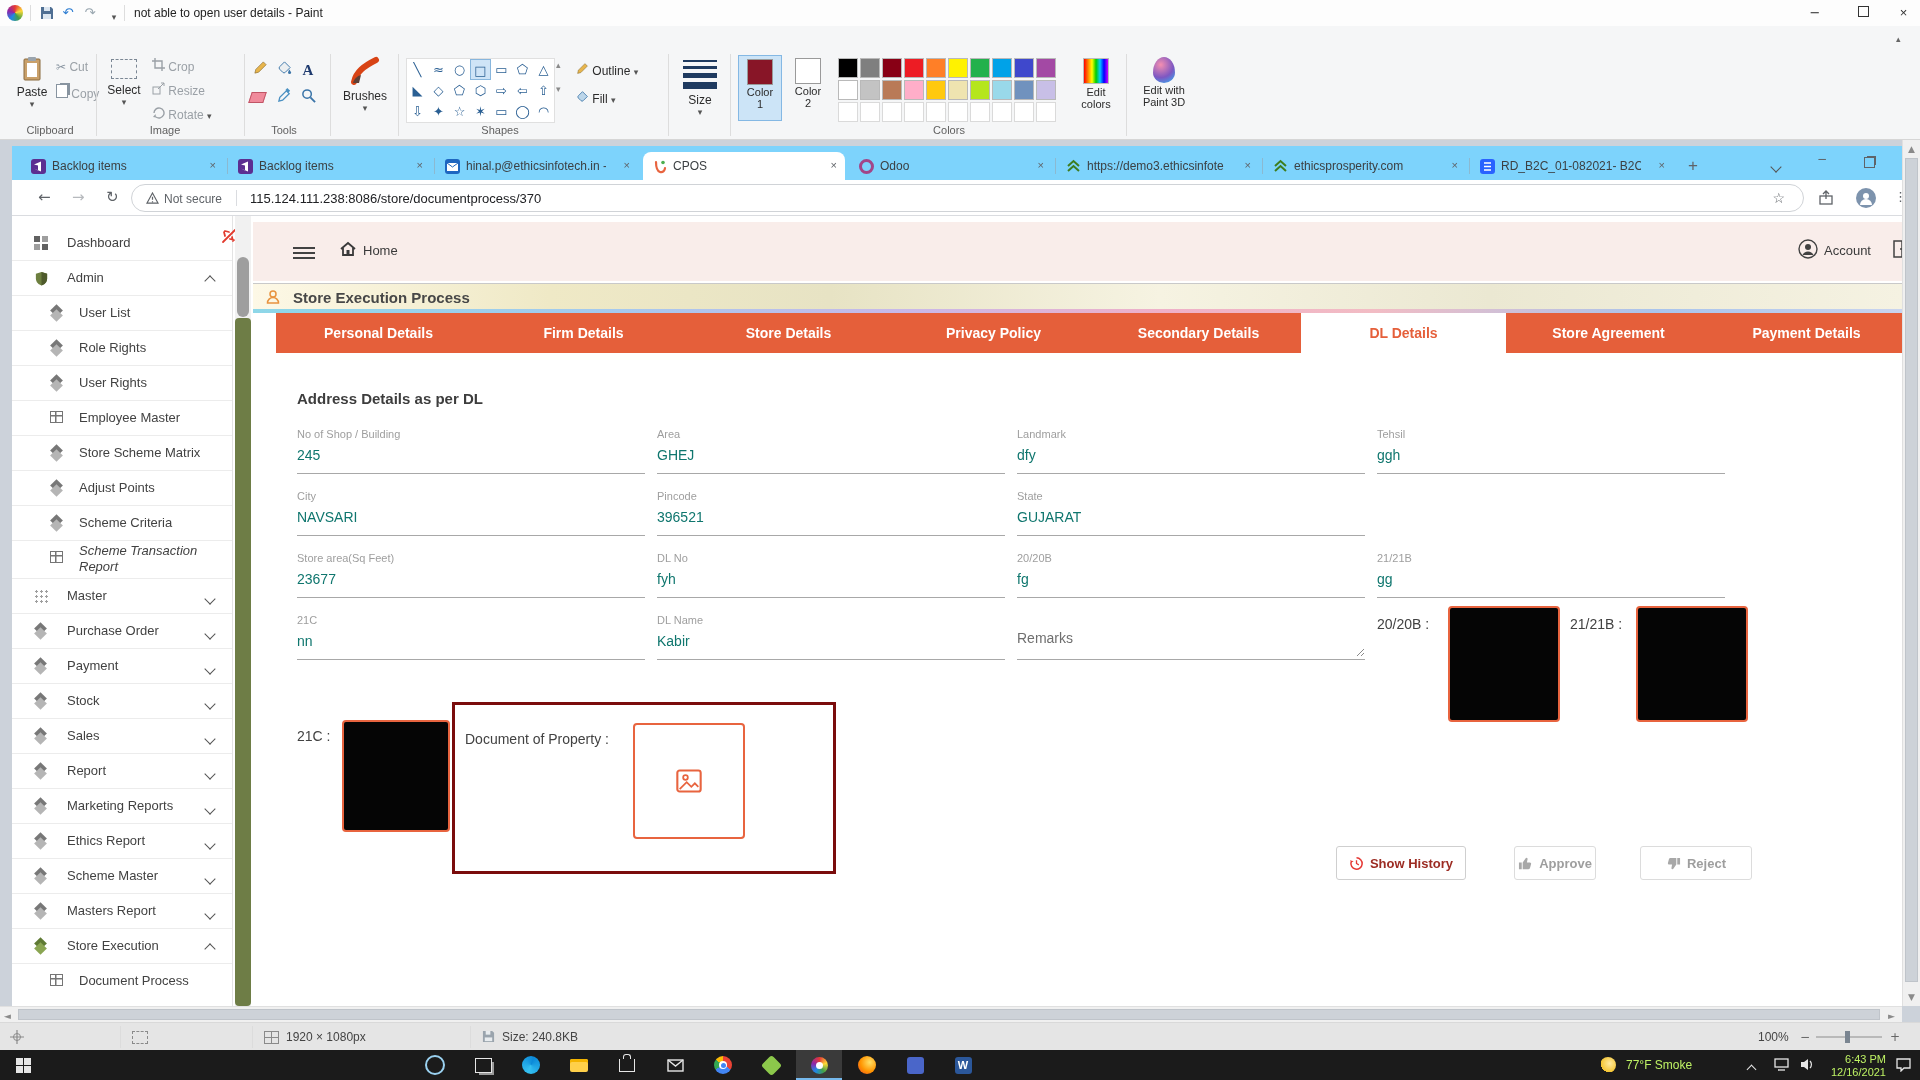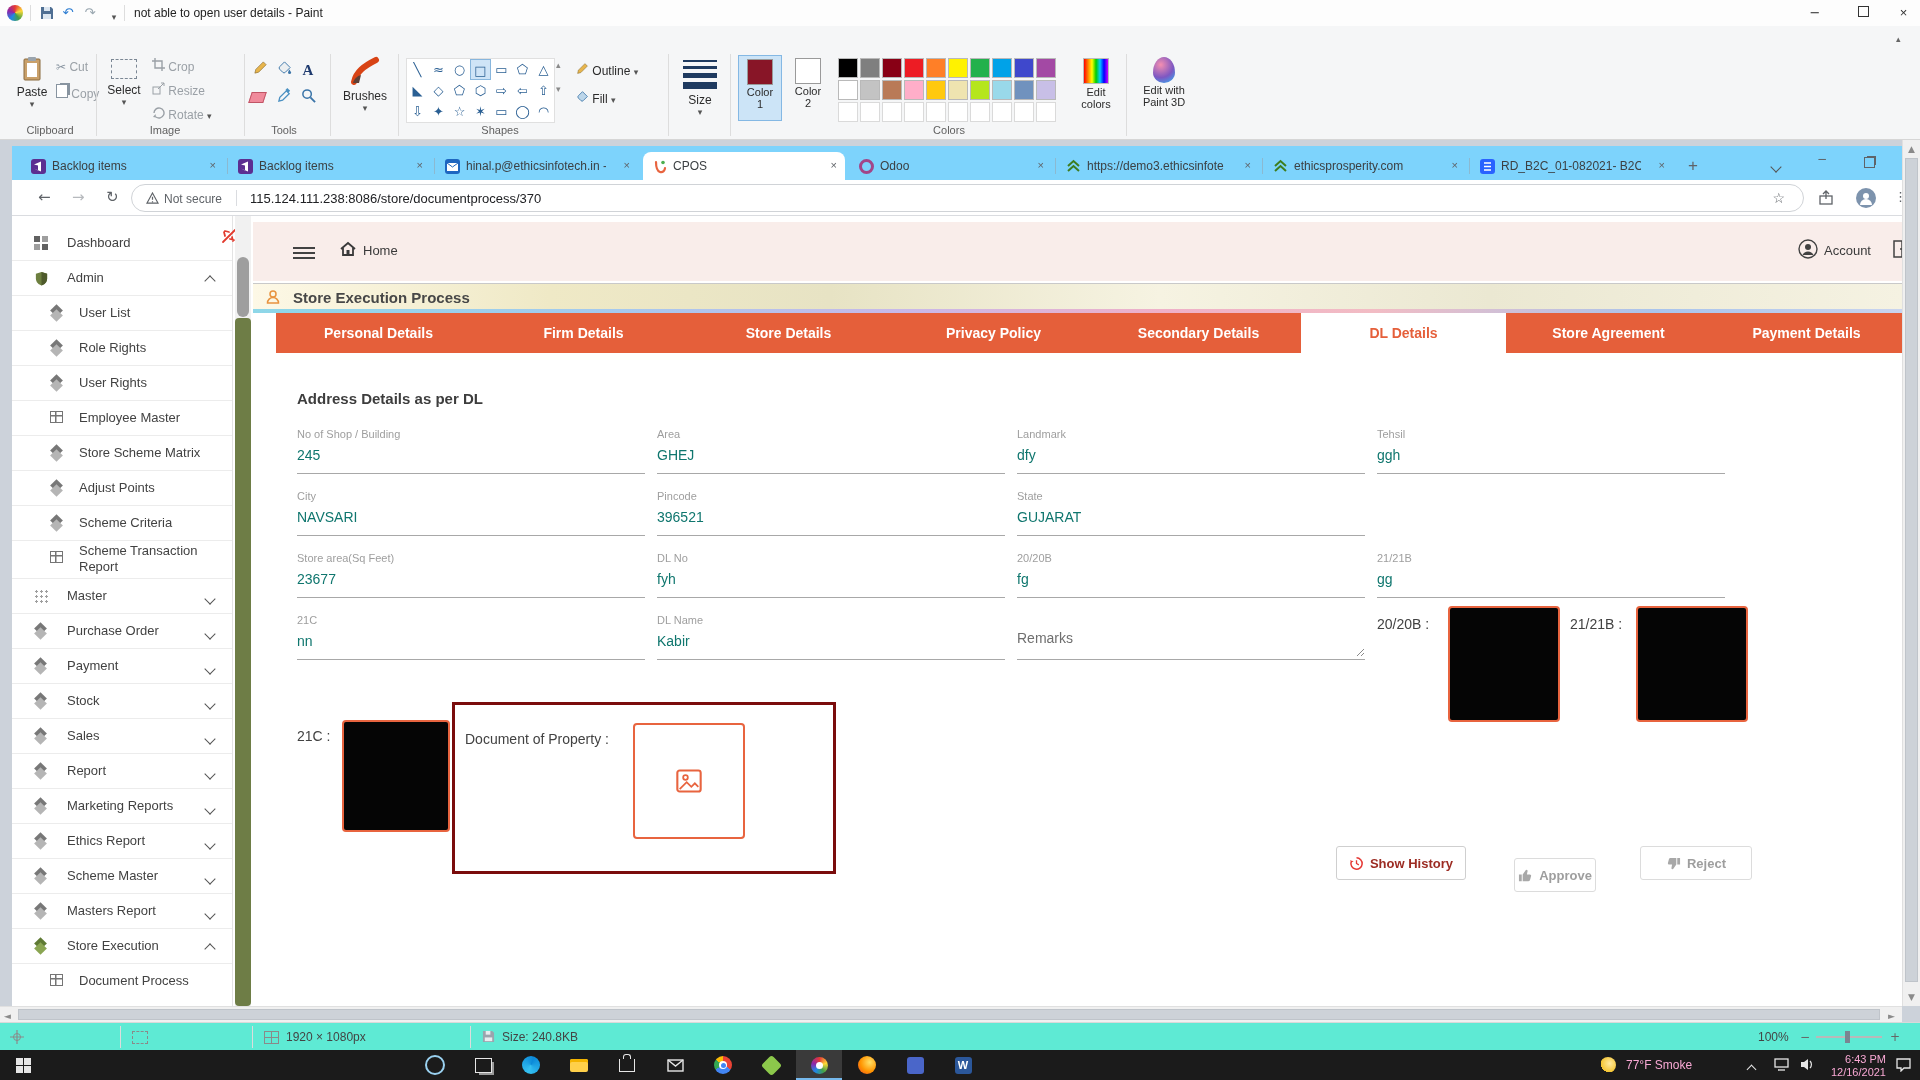"Scheme Transaction Report" div.sbi { font-style: none -> italic }
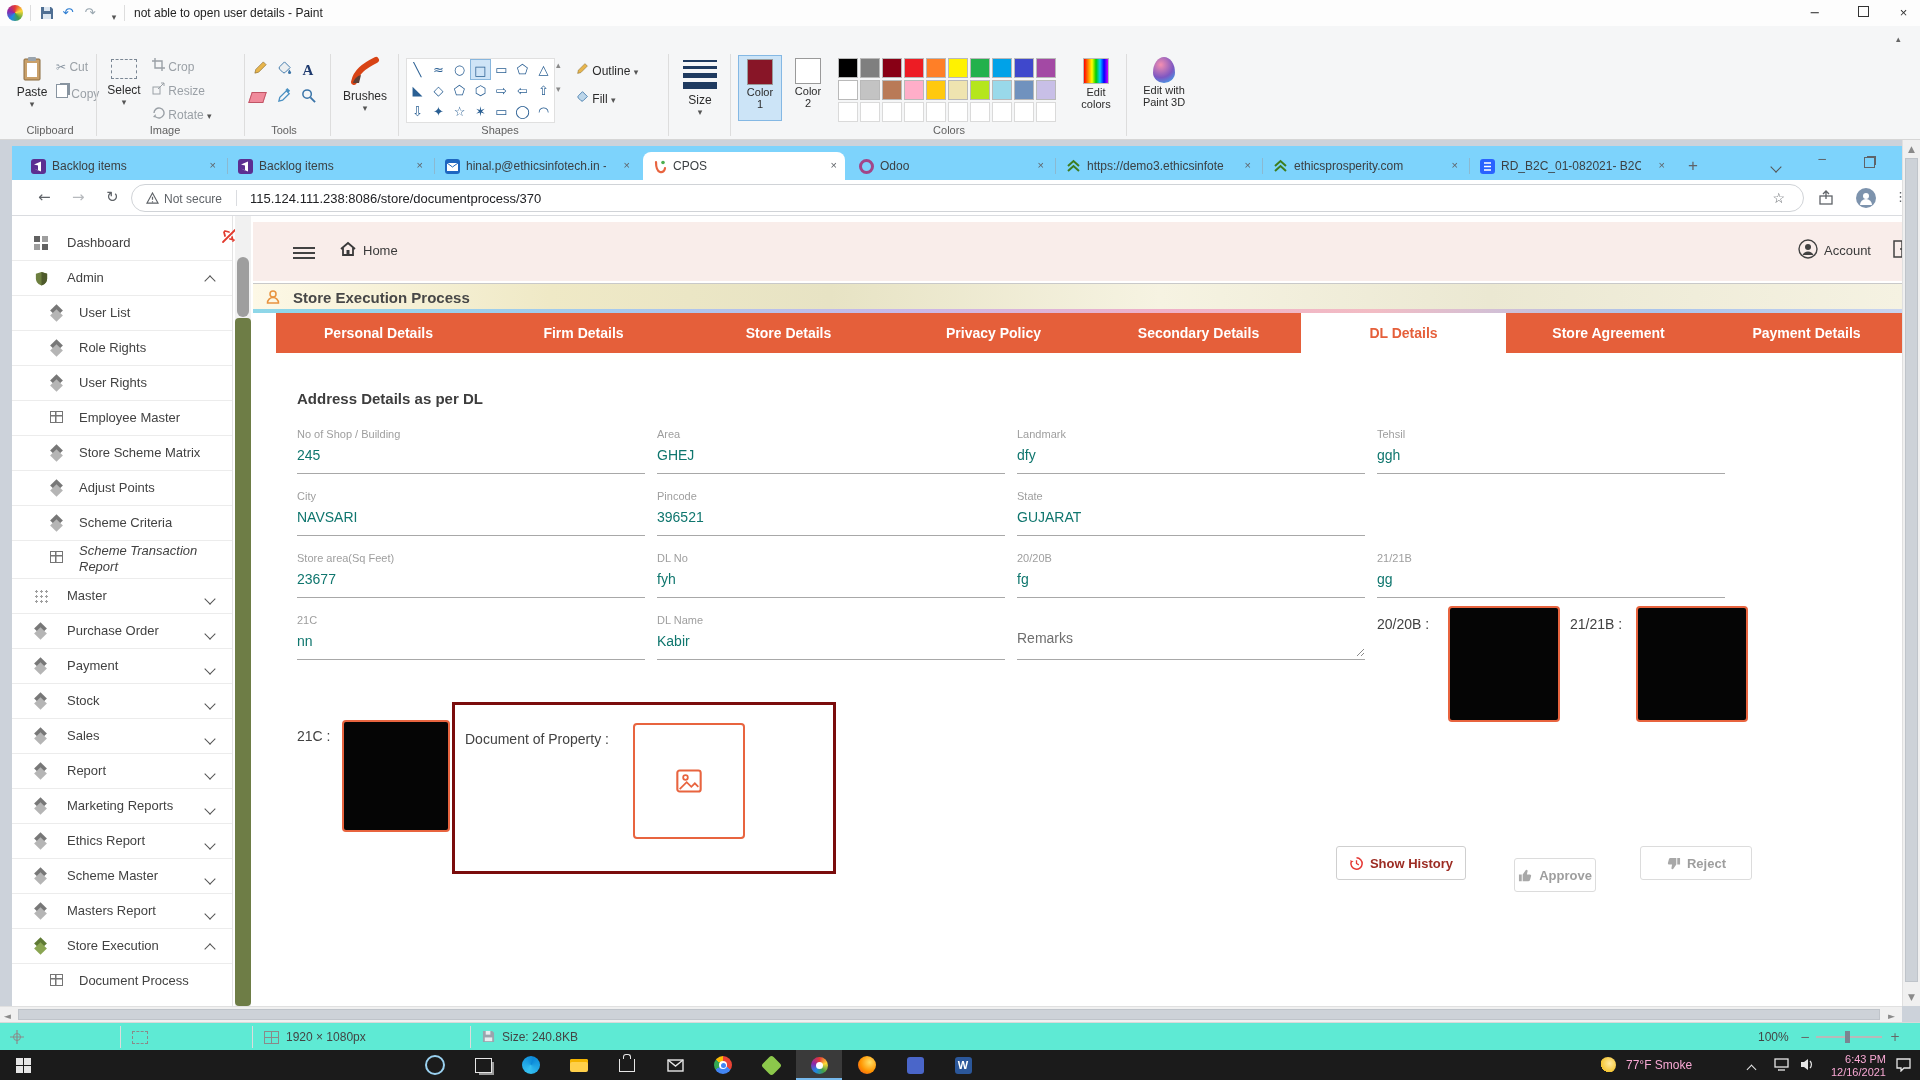"Approve" div.btn { margin-top: 12px -> none }
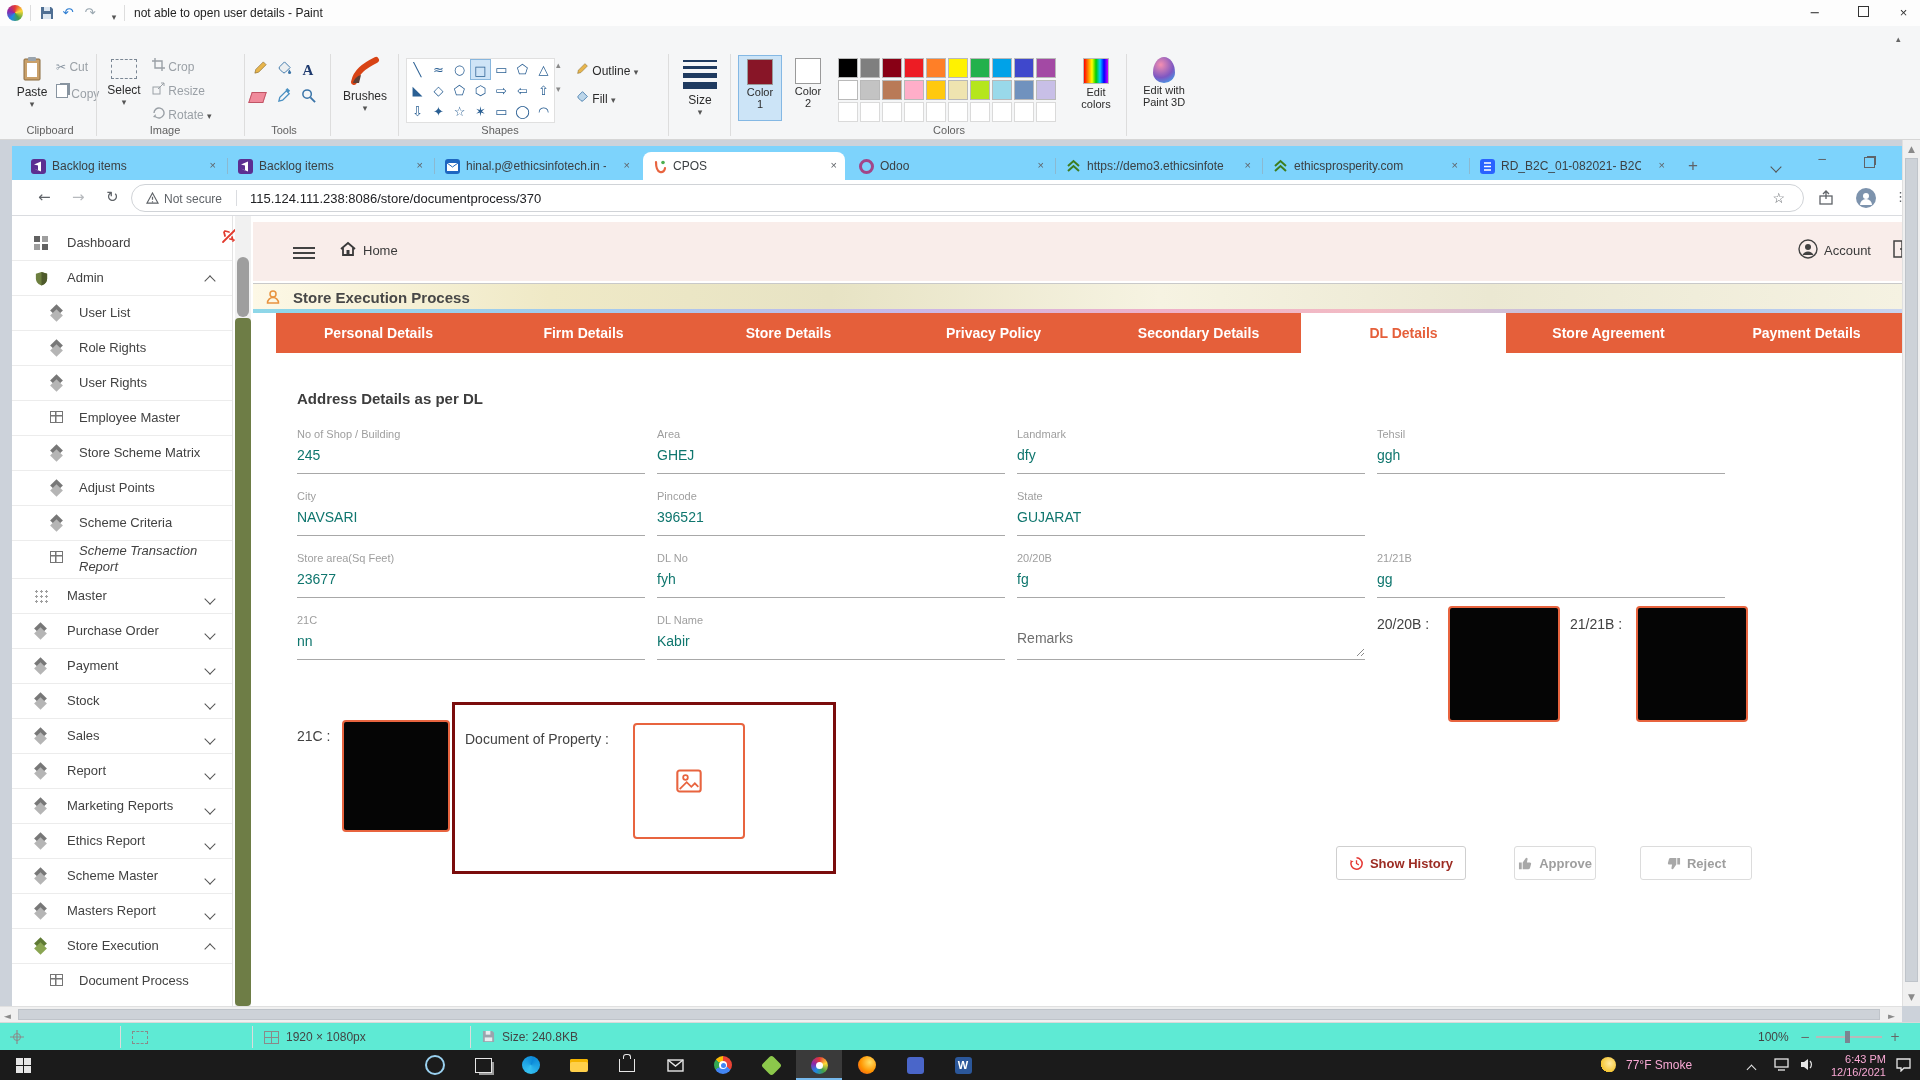"1920 × 1080px" .pt-status { background: #5eead4 -> #e5e5e5 }
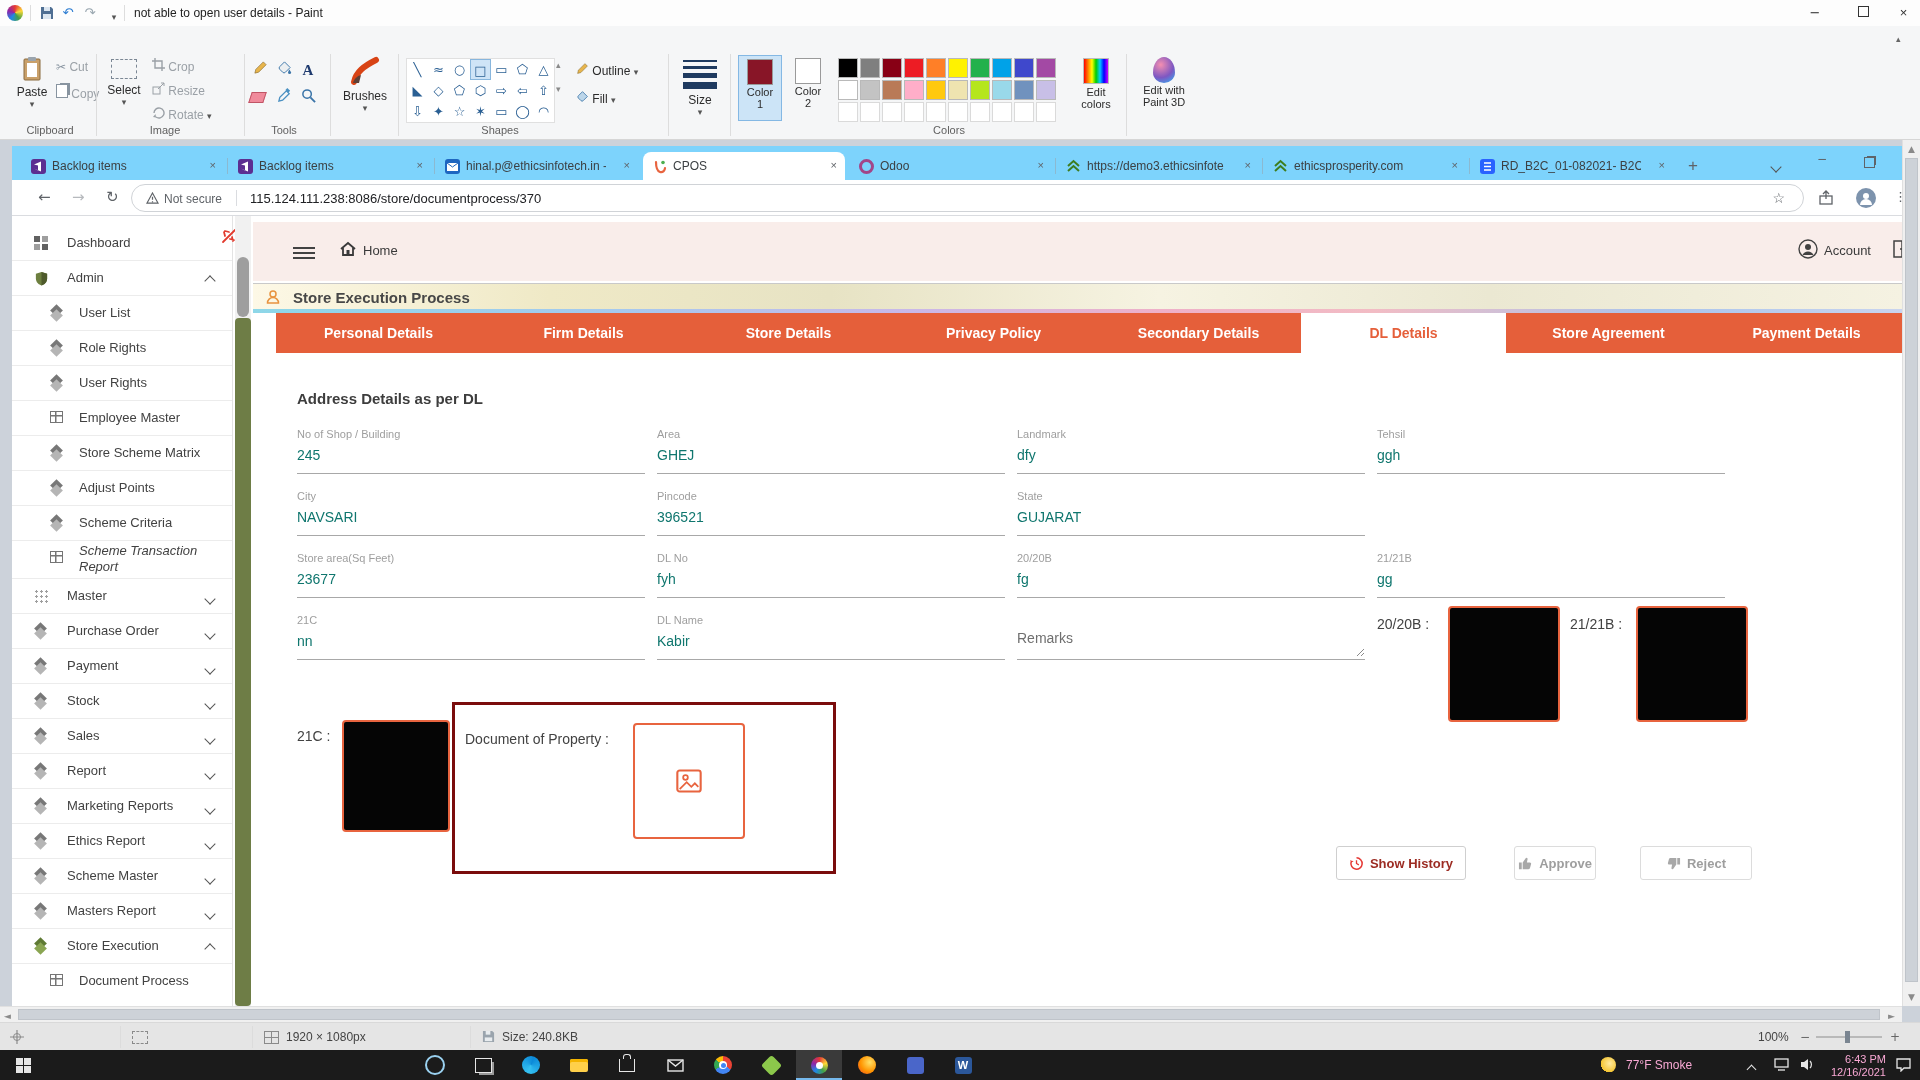"77°F Smoke" .tb-white { color: #f9a8d4 -> #bef264 }
